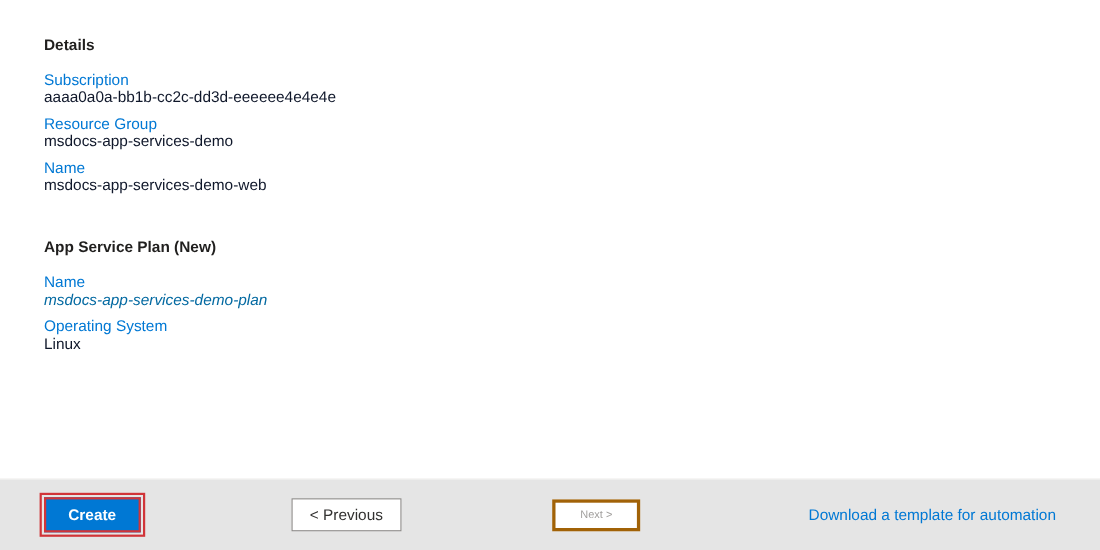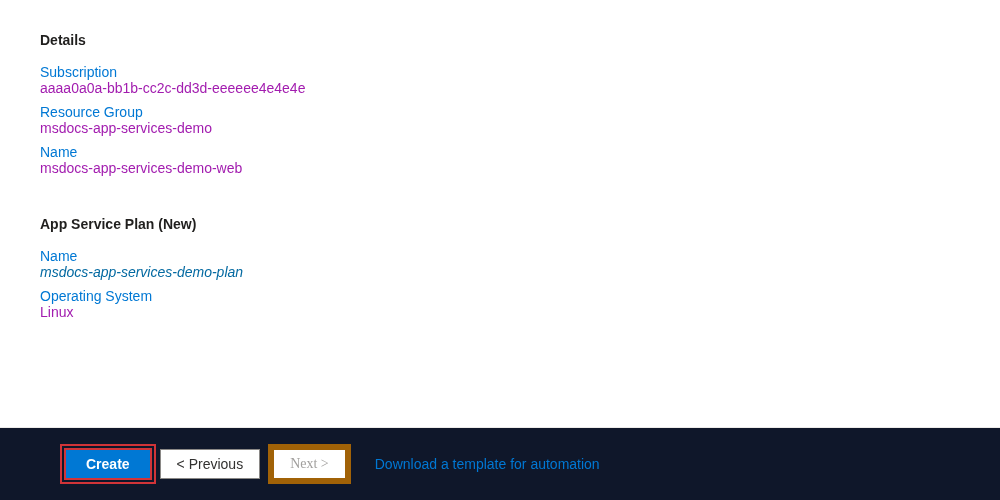"aaaa0a0a-bb1b-cc2c-dd3d-eeeeee4e4e4e" .detail-value { color: #a21caf -> #0f172a }
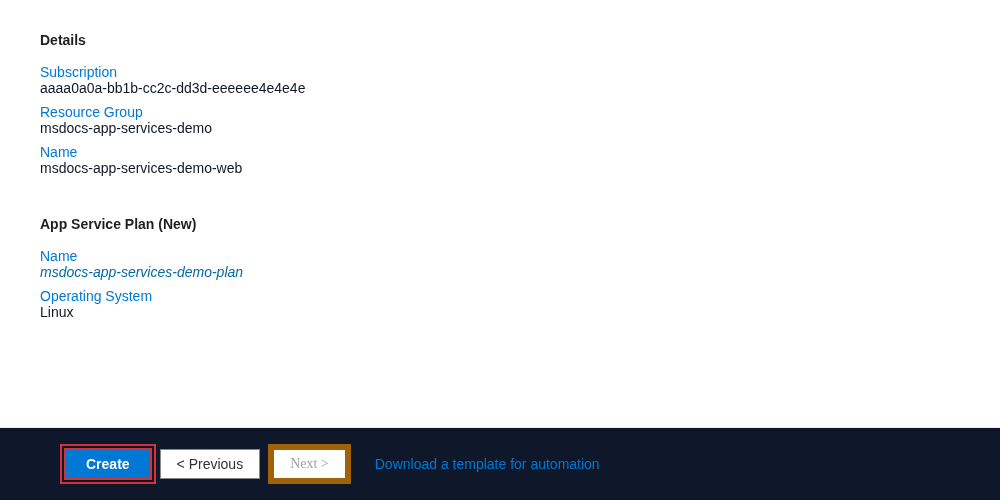"Create" .footer { background: #0f172a -> #e5e5e5; justify-content: none -> space-between; padding: 16px 64px -> 16px 40px }
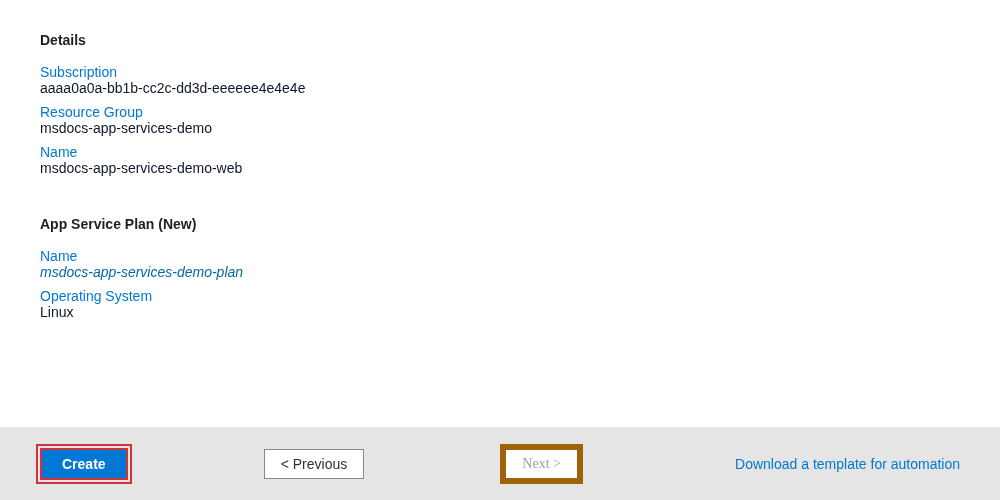"Next >" .btn-next { border: 6px solid #a16207 -> 3px solid #a16207; font-family: Liberation Serif, serif -> Liberation Sans, sans-serif; font-size: 14px -> 10px }
